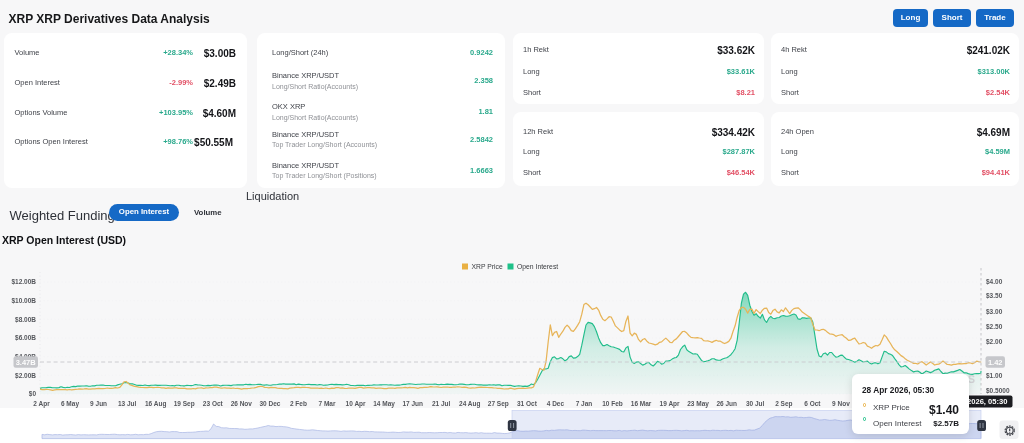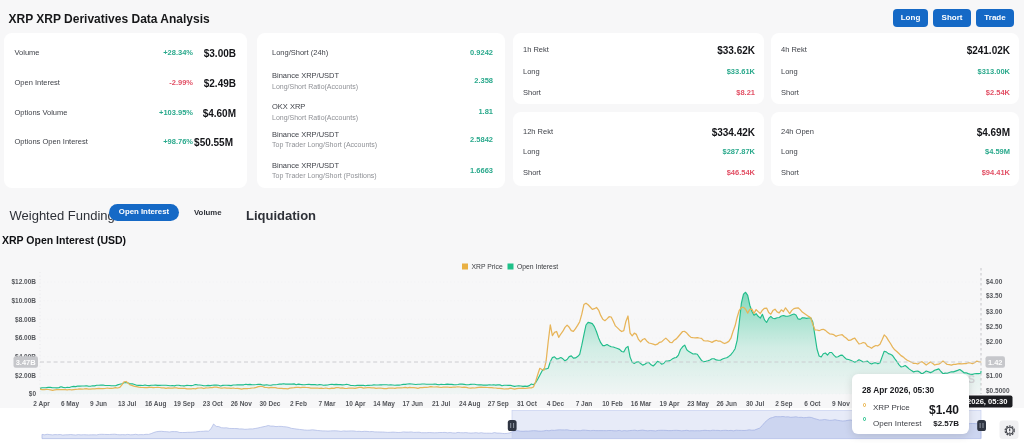"Liquidation" div.abs { font-size: 13px -> 11px; font-weight: bold -> normal; top: 208px -> 190px }
